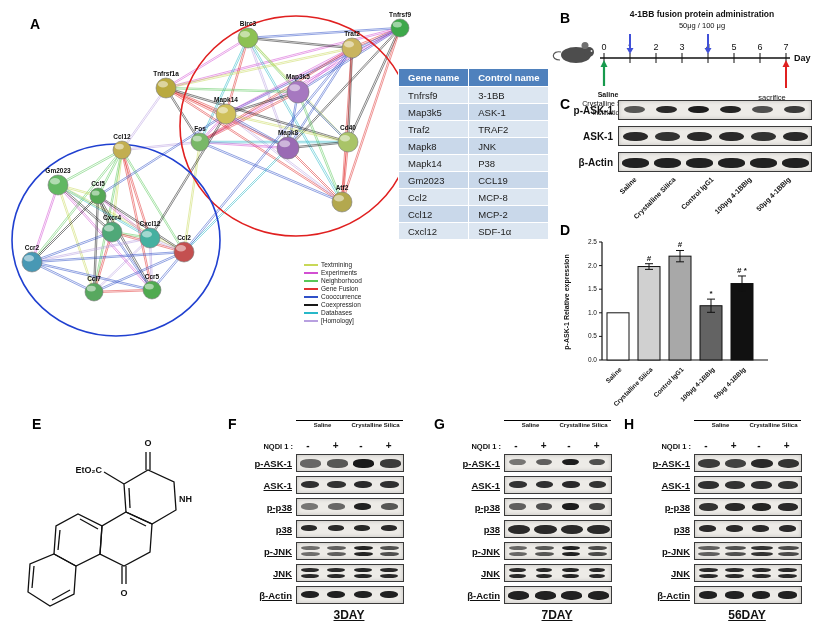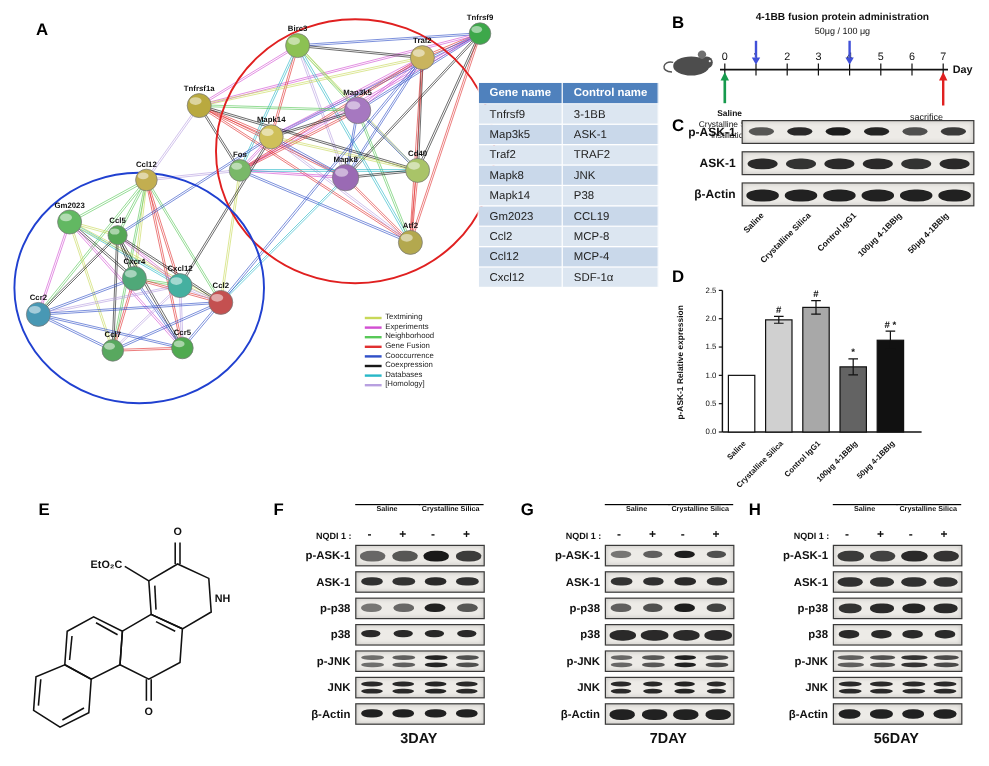"MCP-4" td { text: MCP-4 -> MCP-2 }
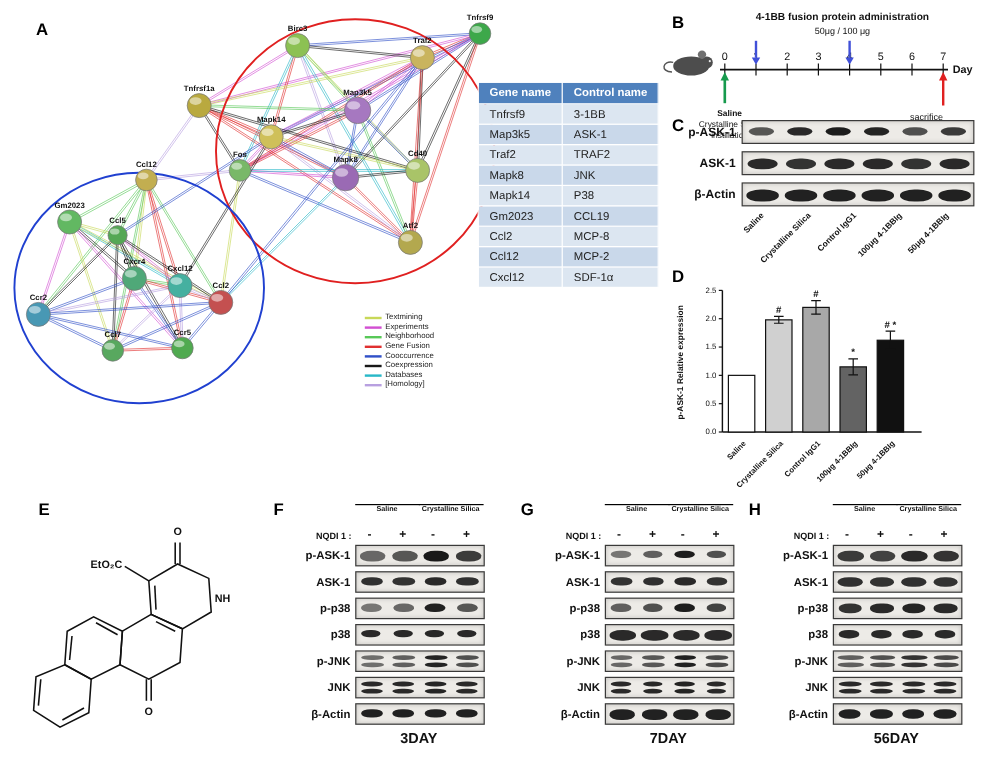"NQDI 1 :" .blot-panel { text-decoration: none -> underline }
